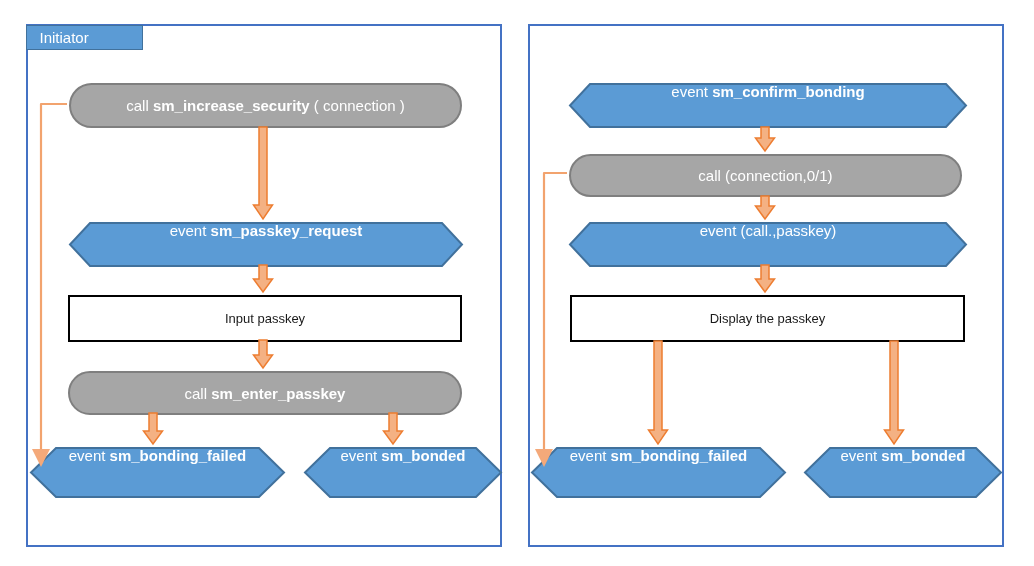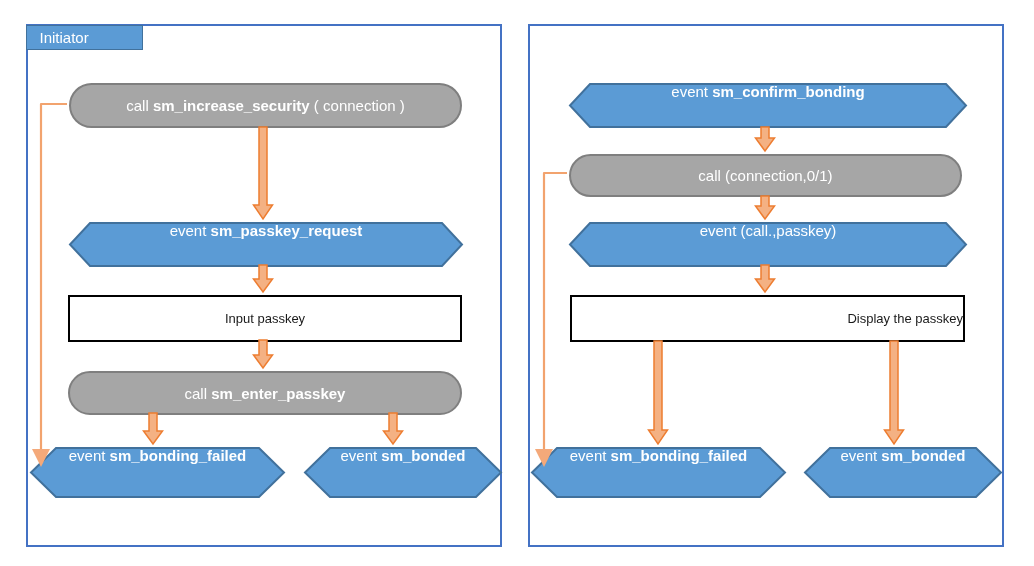"Display the passkey" div.node { justify-content: flex-end -> none }
